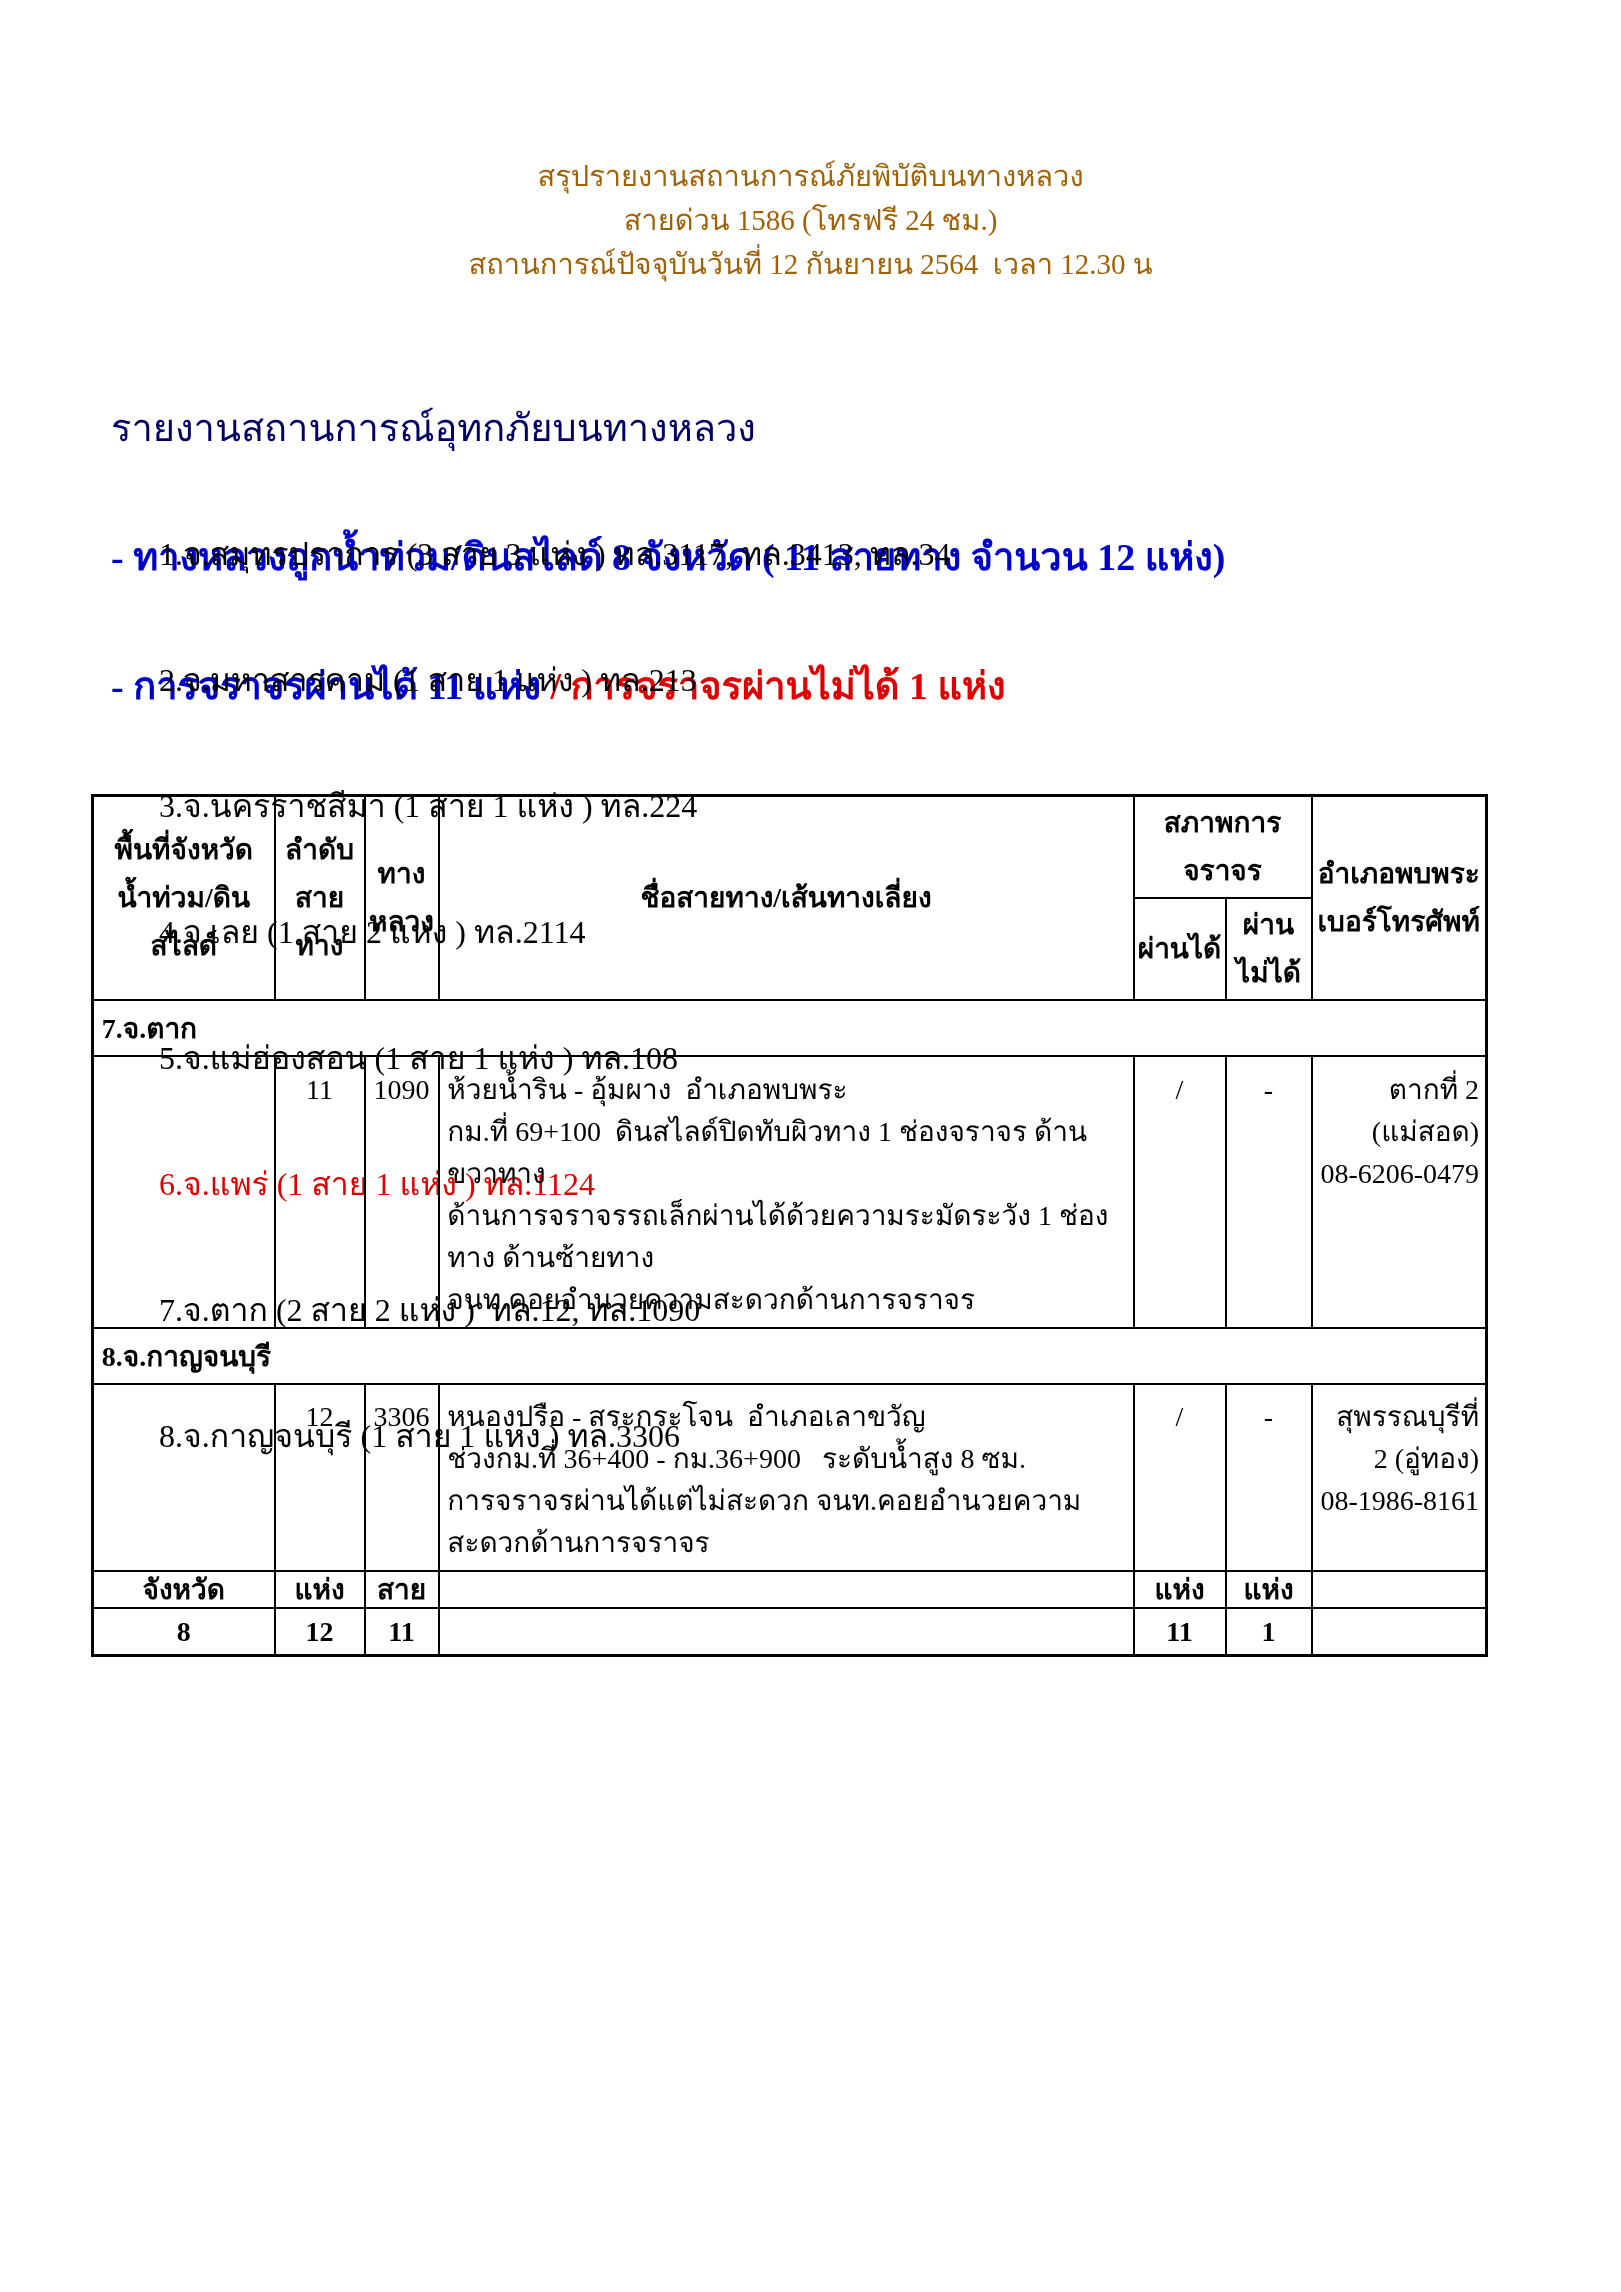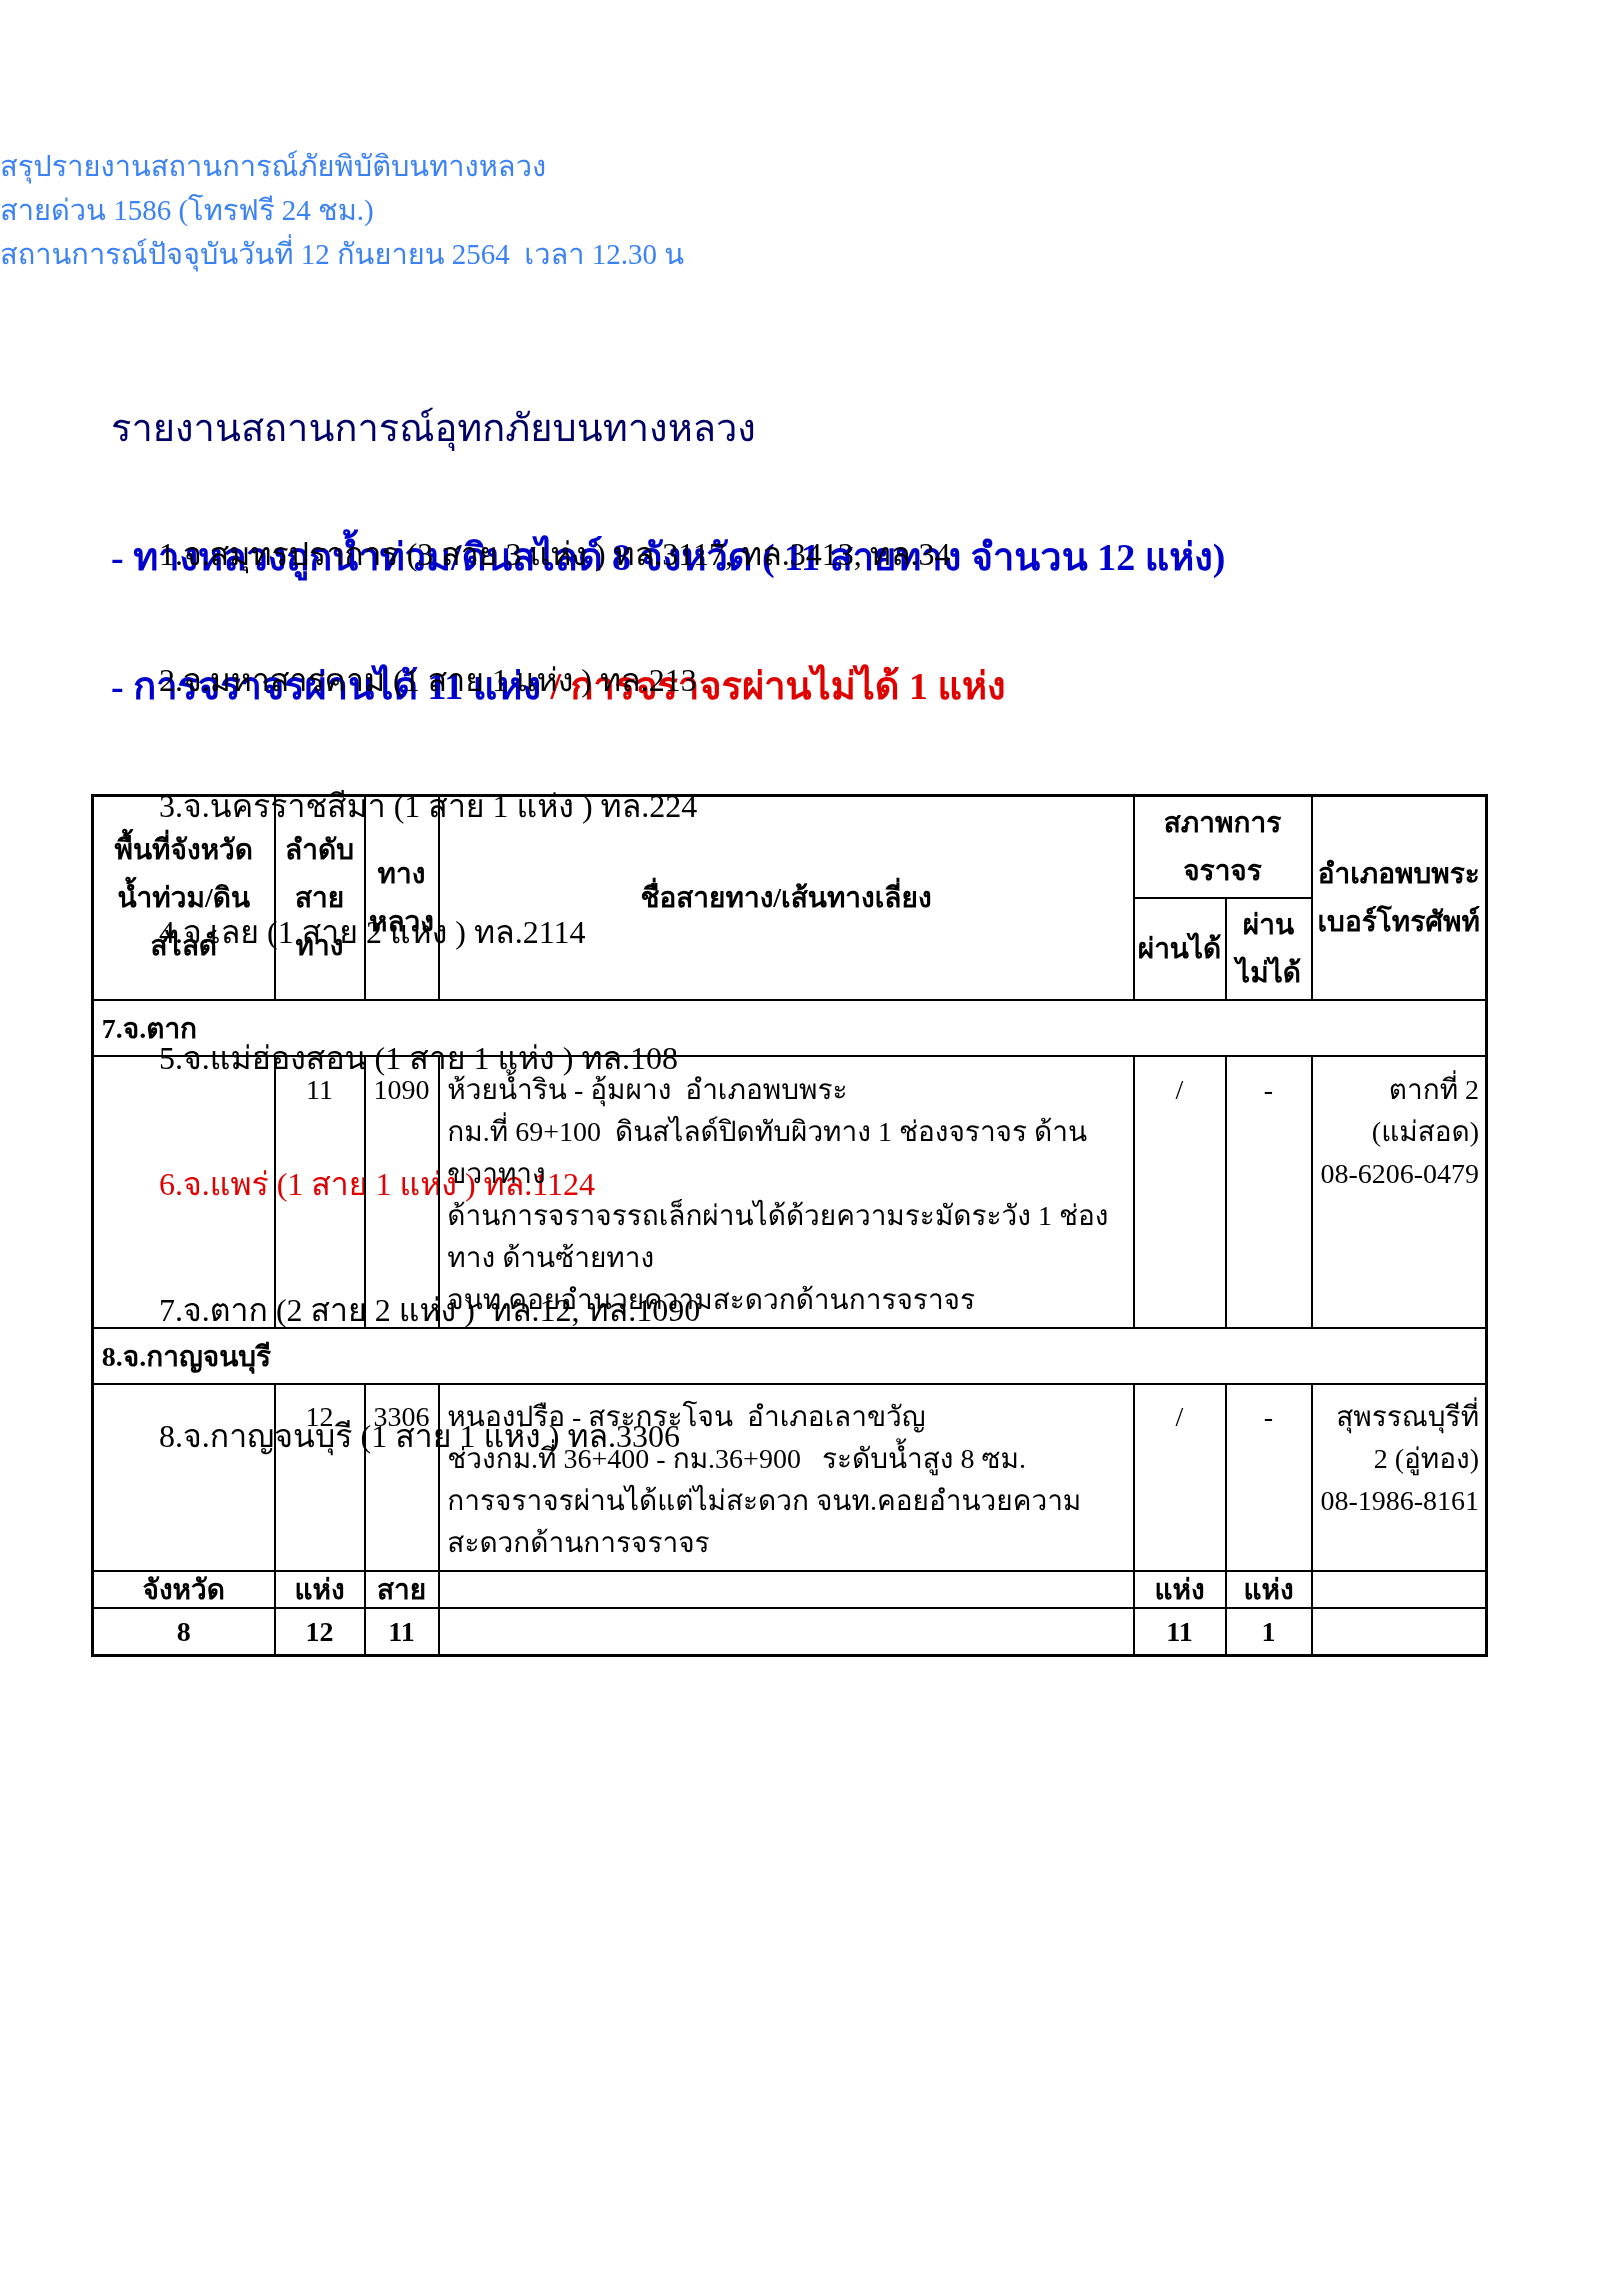"สรุปรายงานสถานการณ์ภัยพิบัติบนทางหลวง" .title-block { color: #3b82f6 -> #a16207; text-align: left -> center; top: 144px -> 154px }
